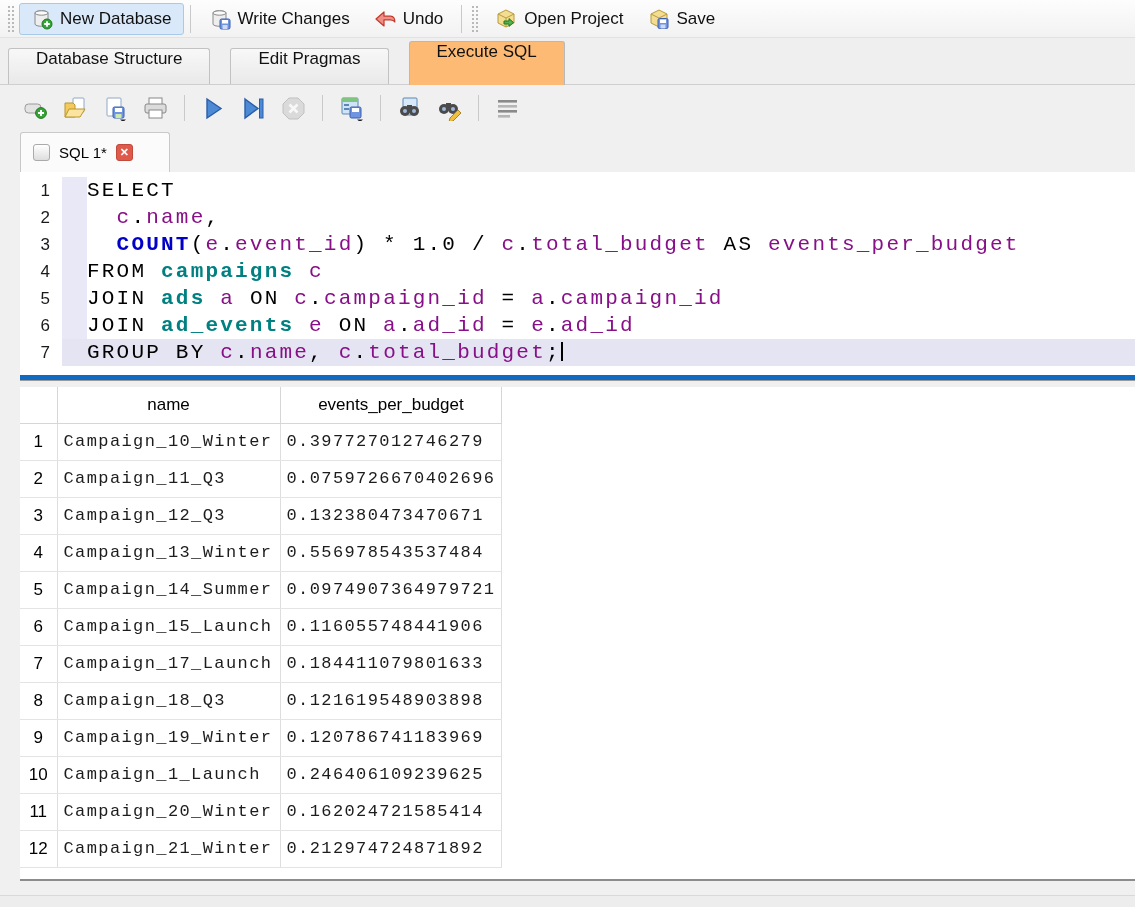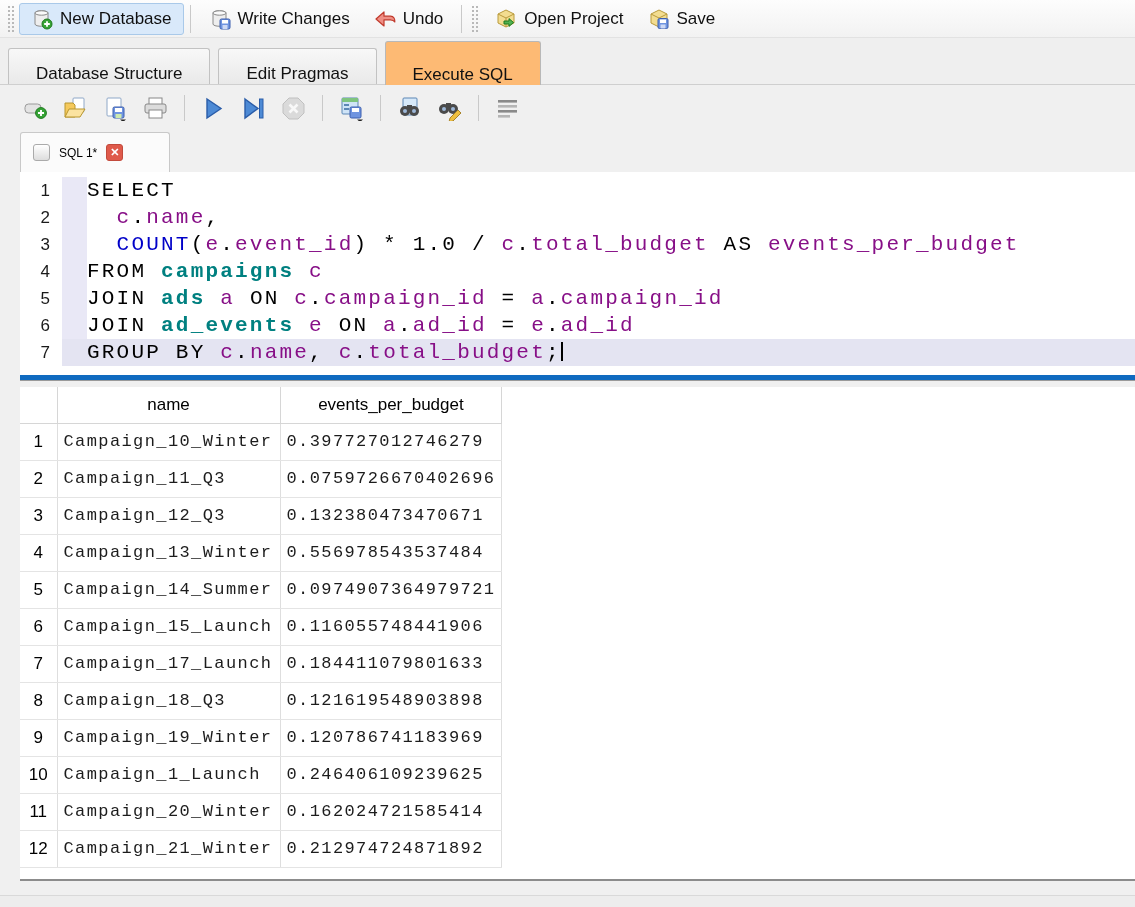"Database Structure" .mtab { align-items: flex-end -> flex-start; margin-right: 8px -> 20px }
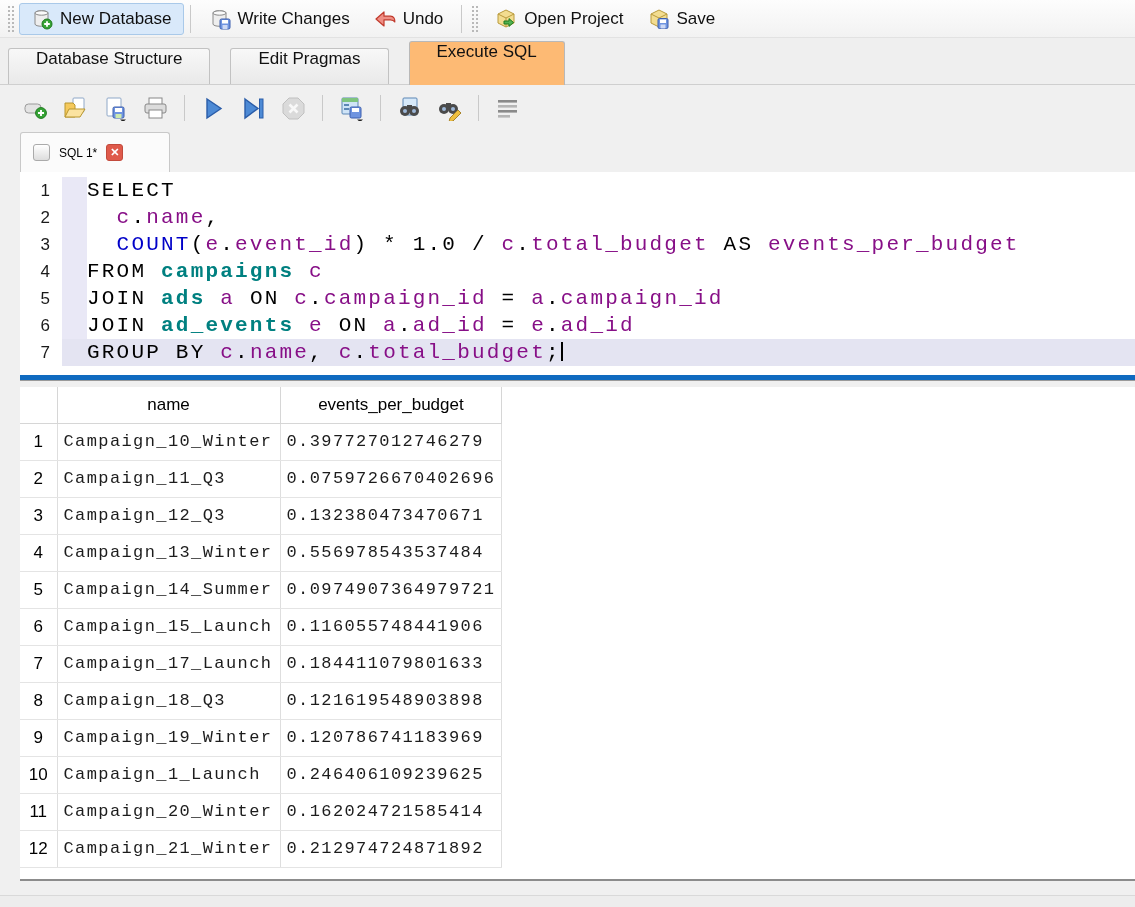"SQL 1*" .sqltab .lbl { font-size: 12px -> 15px }
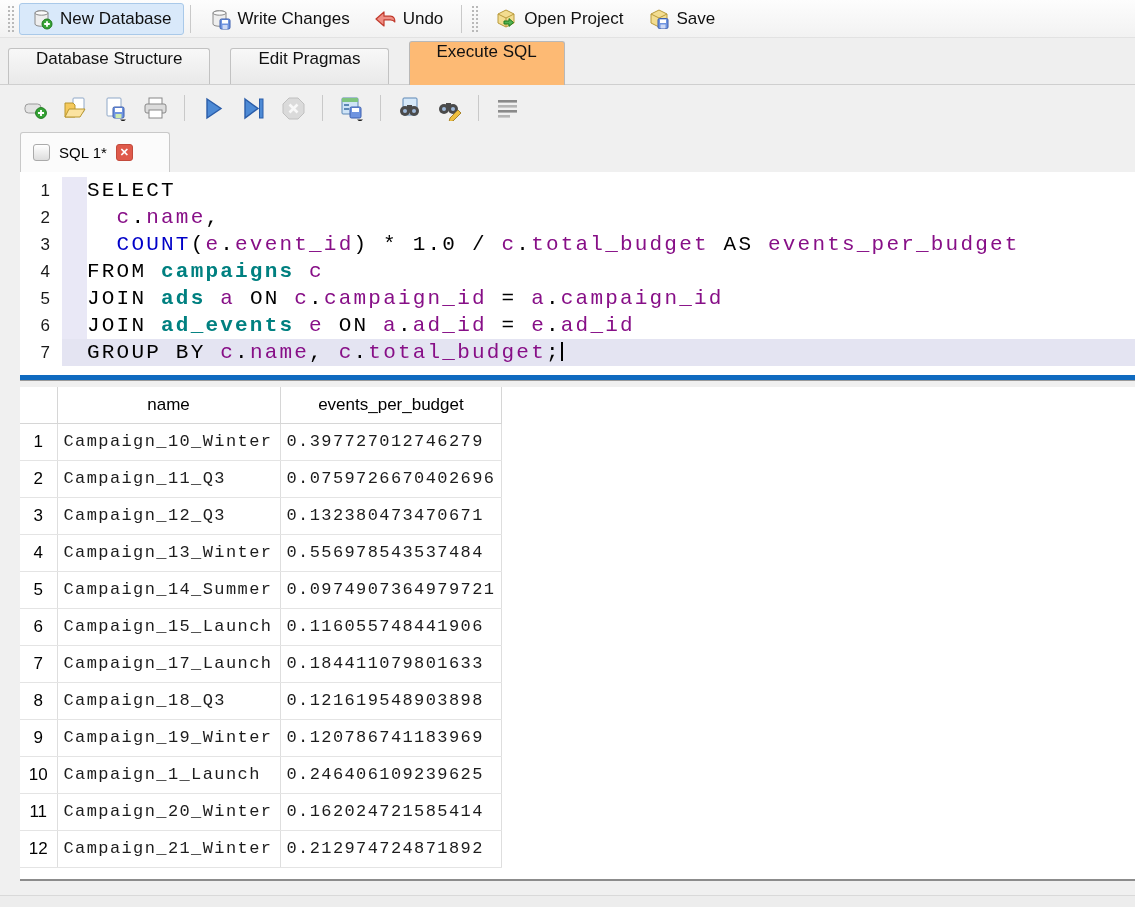"COUNT" .tk-f { font-weight: normal -> bold }
